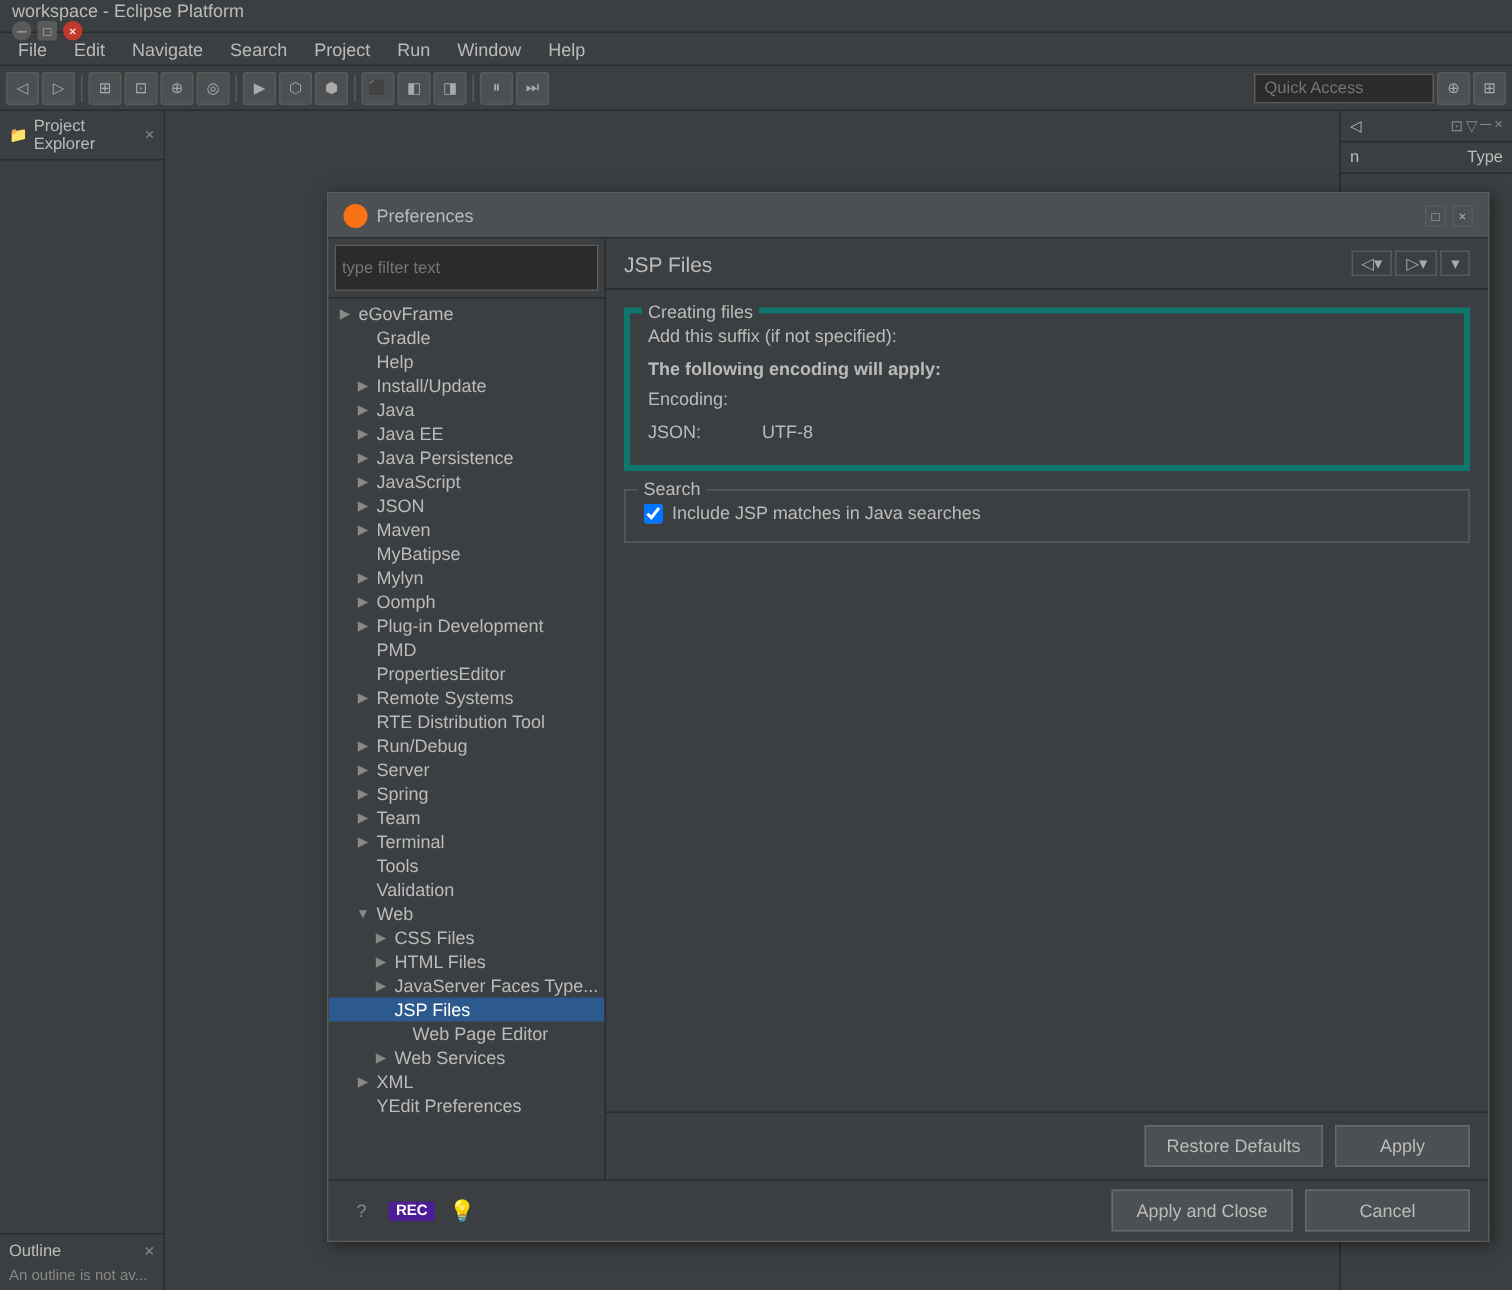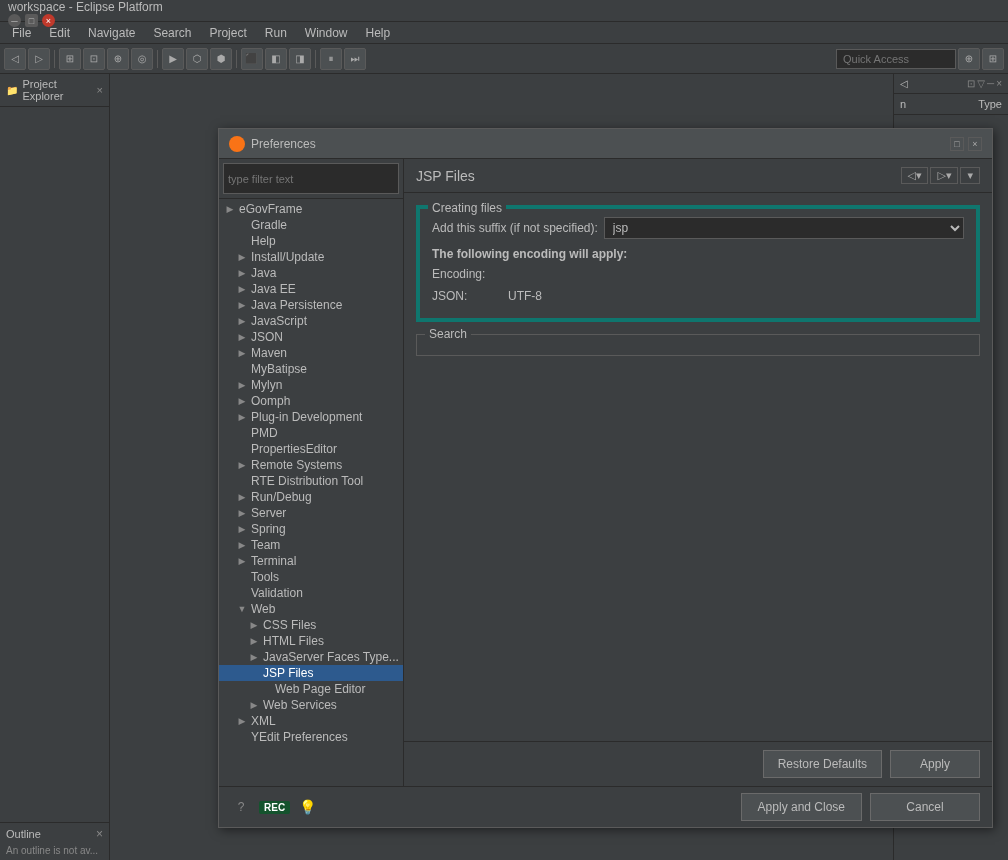"jsp" select.form-select { html: <select><option>jsp</option><option>jspx</option></select> -> none }
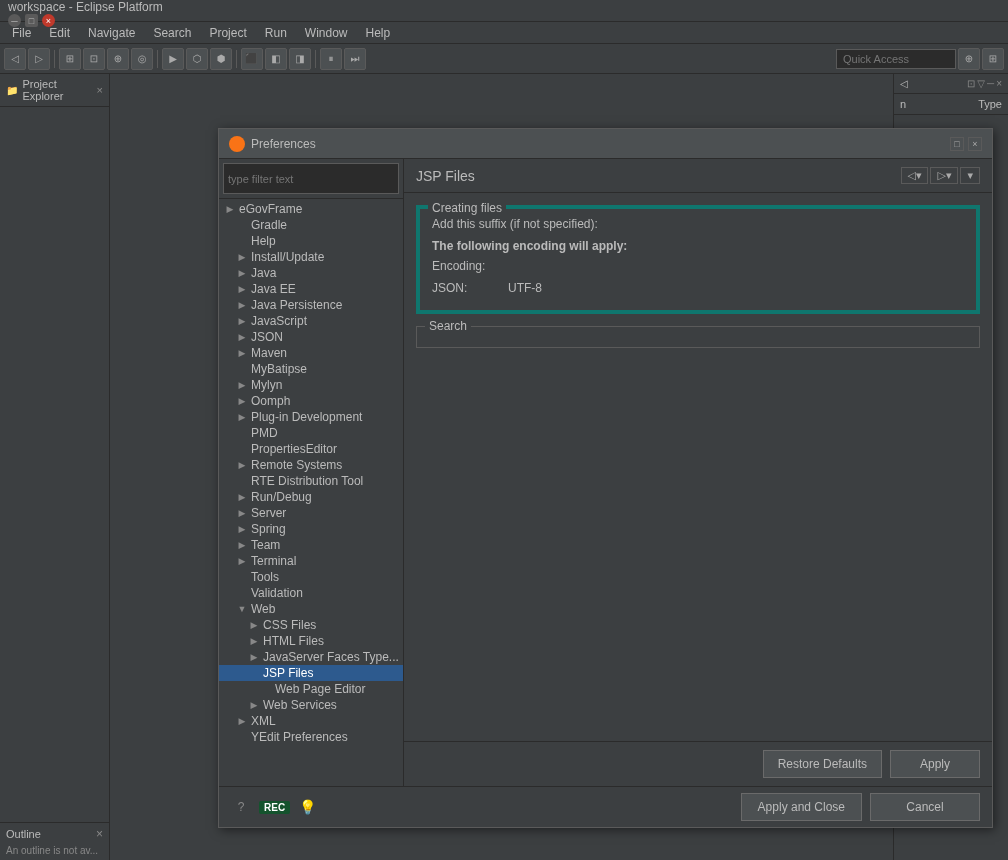"Include JSP matches in Java" div.checkbox-row { html: none -> <div> <input> <label>Include JSP matches in Java searches</label> </div> }
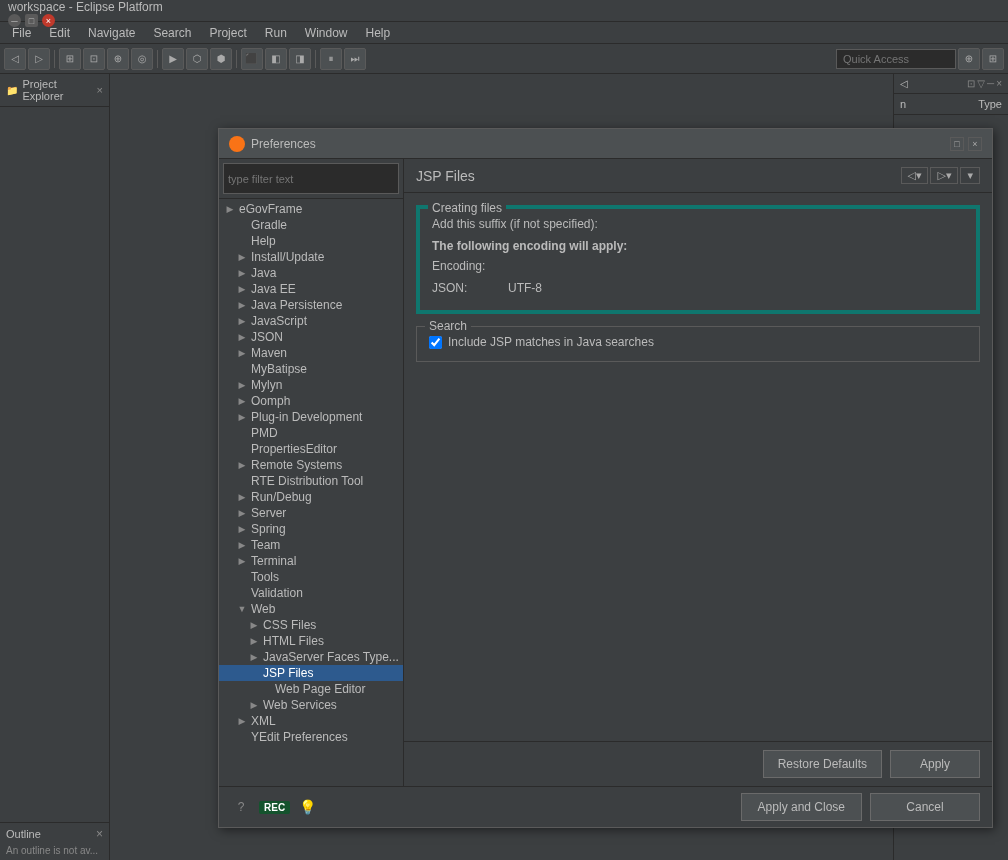"REC" .rec-badge { background: #14532d -> #4c1d95 }
